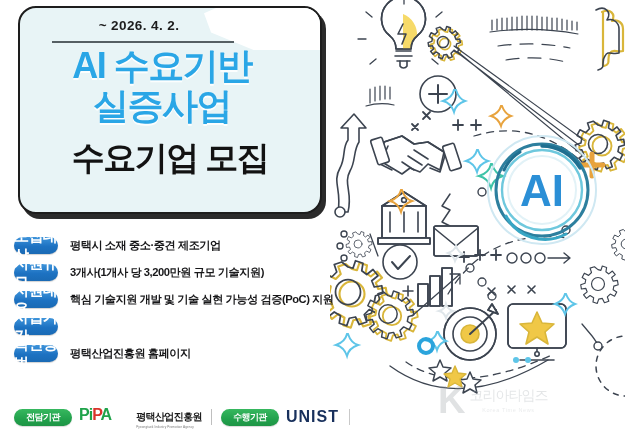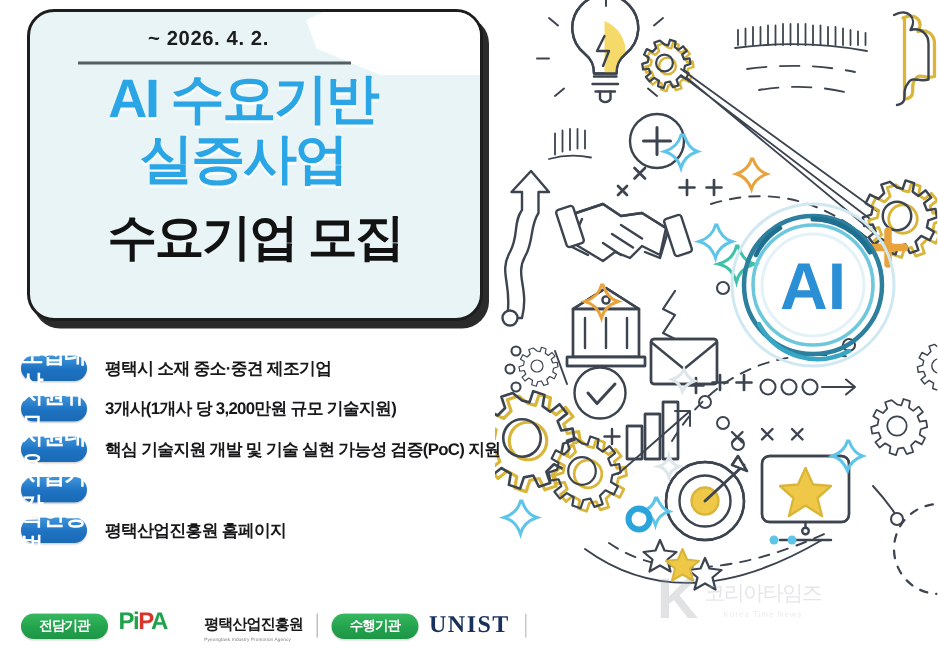"UNIST" .unist-logo { font-family: Liberation Serif, serif -> Liberation Sans, sans-serif }
